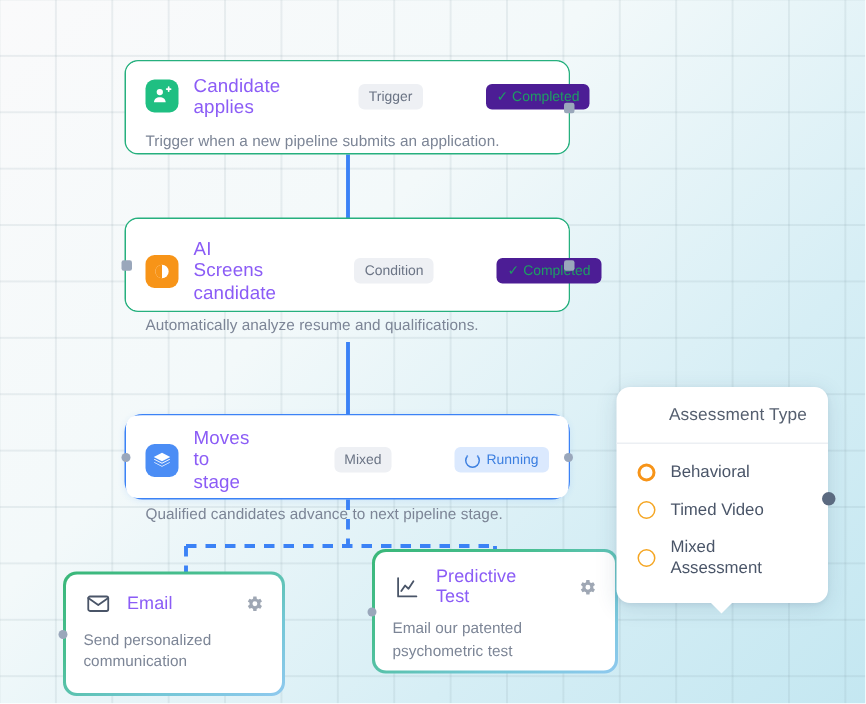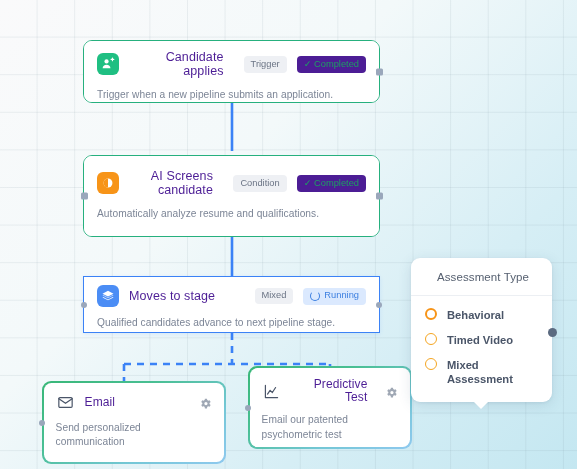"Candidate applies" .node-title { color: #4c1d95 -> #8b5cf6; text-align: right -> none }
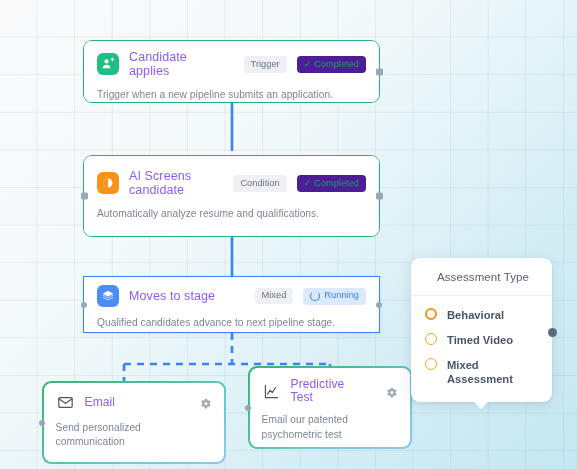"Trigger" .badge { margin-left: none -> 32px }
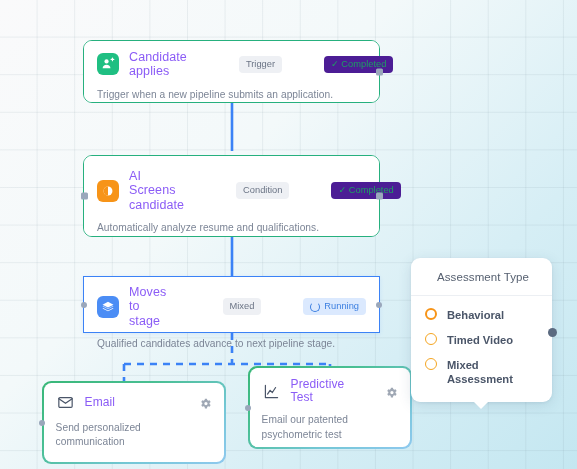"AI Screens candidate" div.node { height: 82px -> 63px; top: 155px -> 145px }
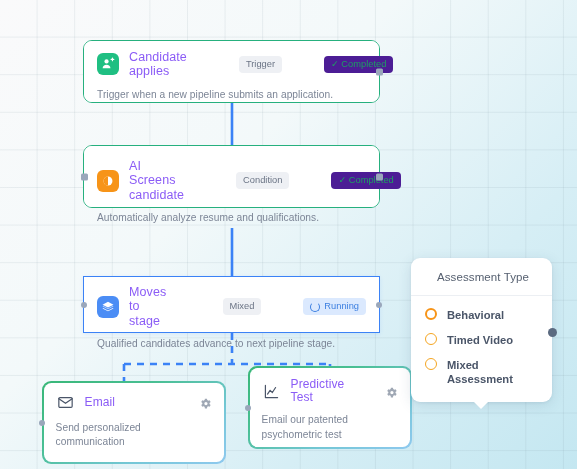"Assessment Type" #popup .pop-title { text-align: none -> right }
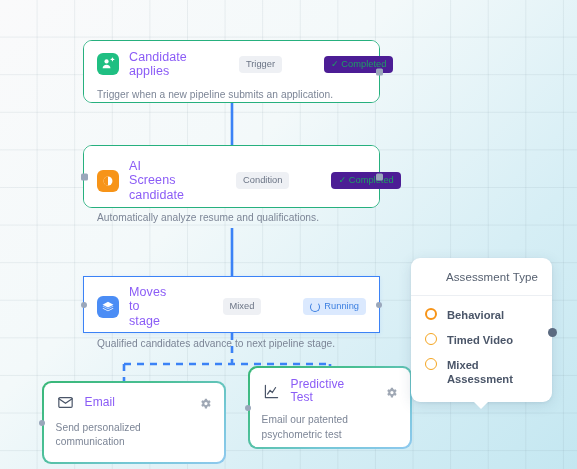"Moves to stage" .node.selected { border-radius: 0 -> 12px }
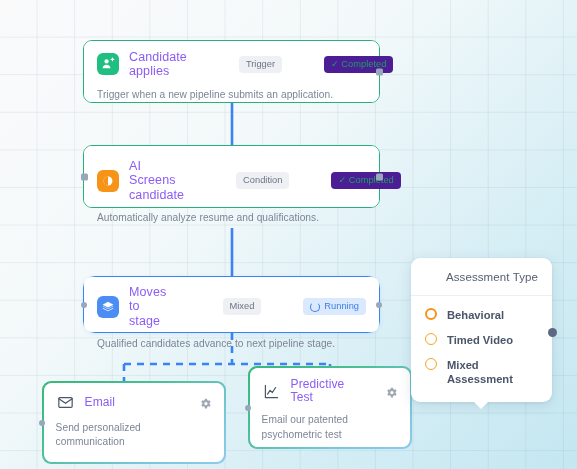"Behavioral" .radio-row { align-items: flex-start -> center; font-weight: bold -> none }
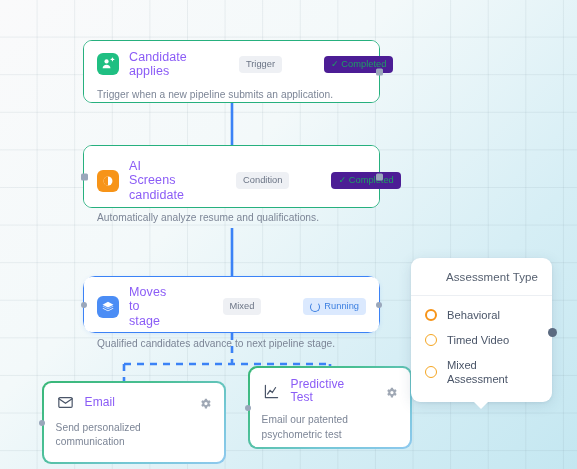"Email" div.node { width: 184px -> 148px }
